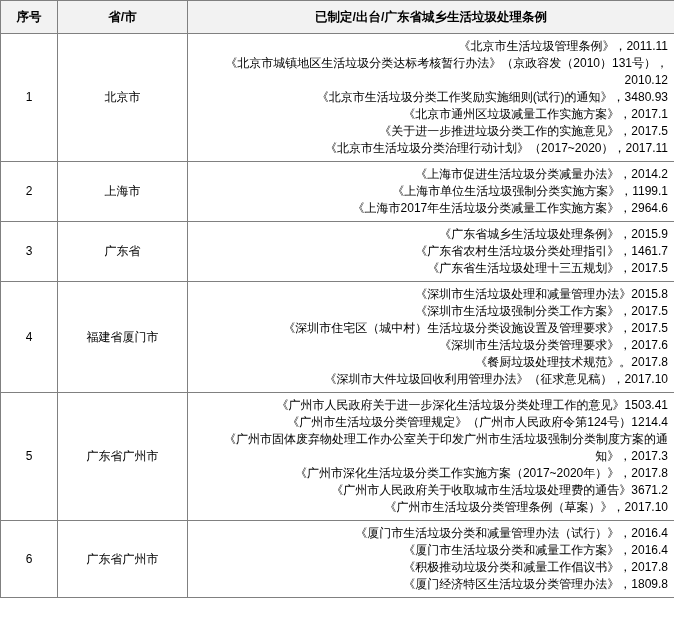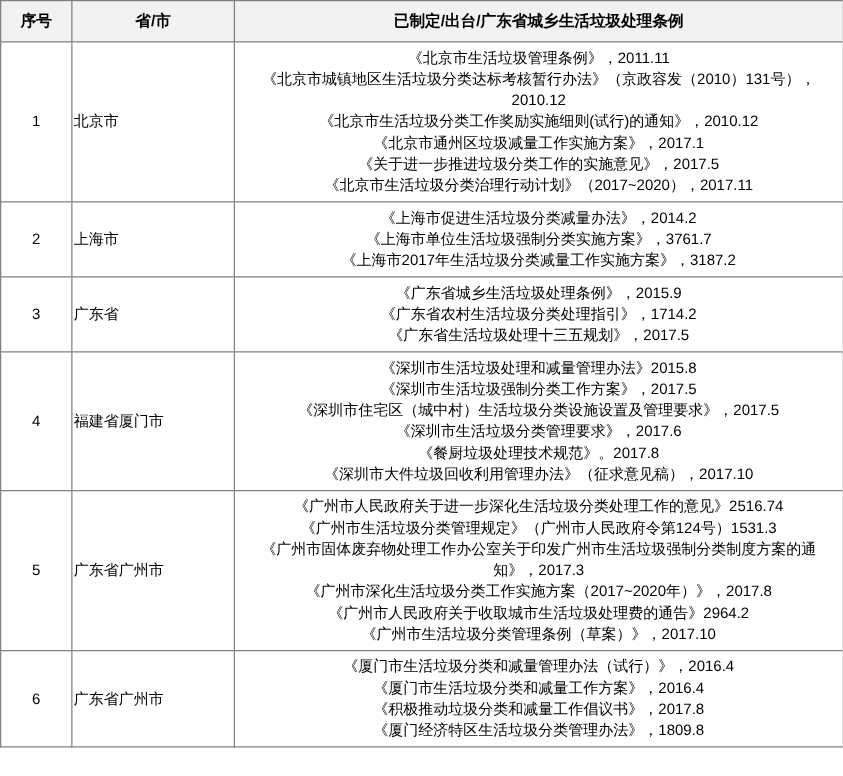"《北京市生活垃圾管理条例》，2011.11" td.cell-policy .line { text-align: center -> right }
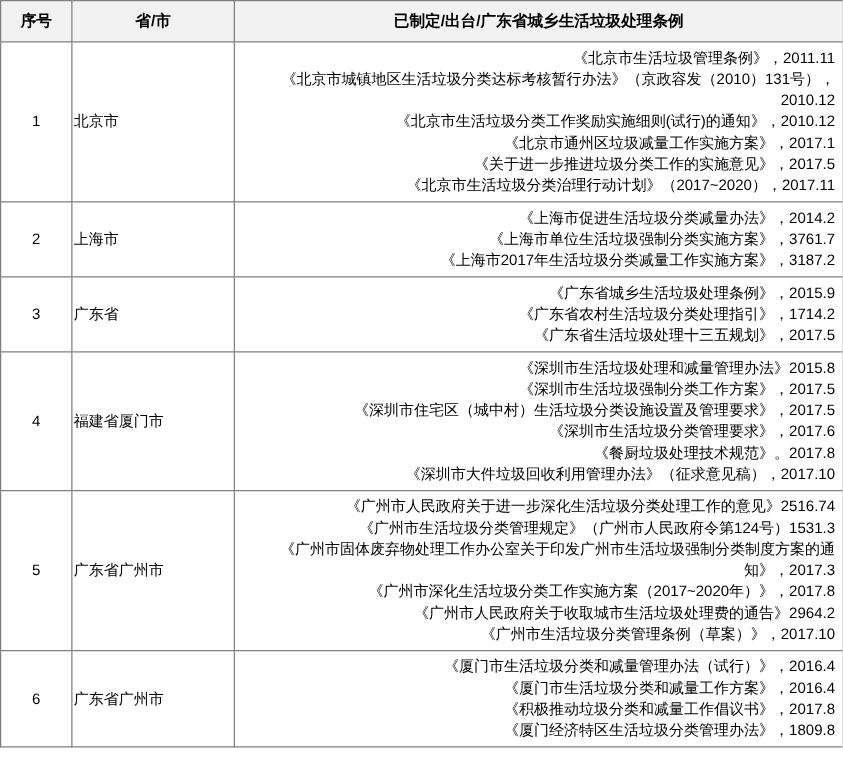"北京市" td.cell-region { text-align: none -> center }
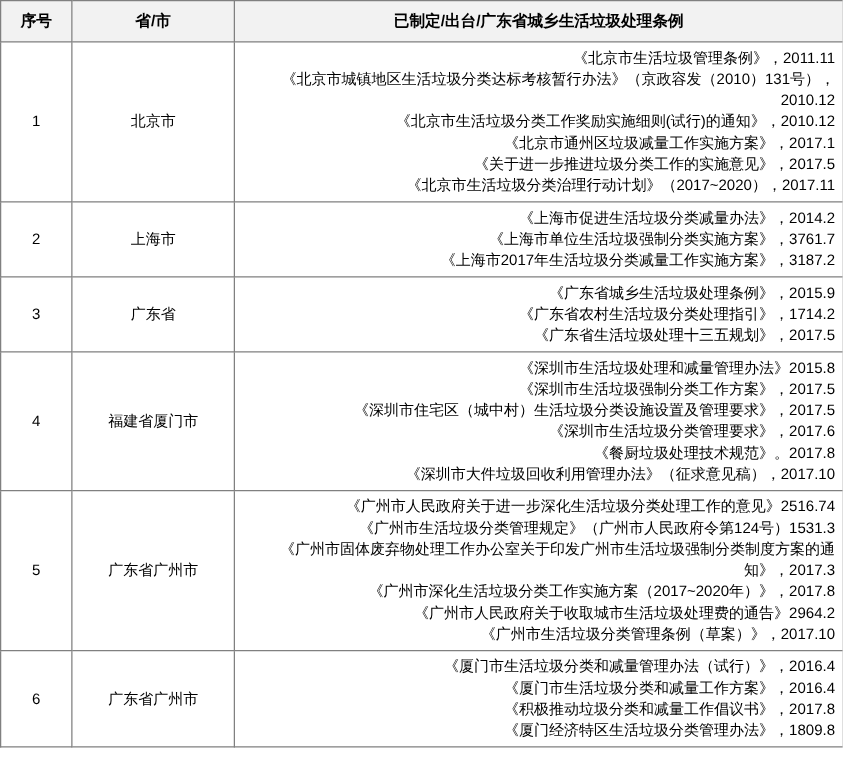"《北京市生活垃圾分类工作奖励实施细则(试行)的通知》，2010.12" span.line { text: 2010.12 -> 3480.93 }
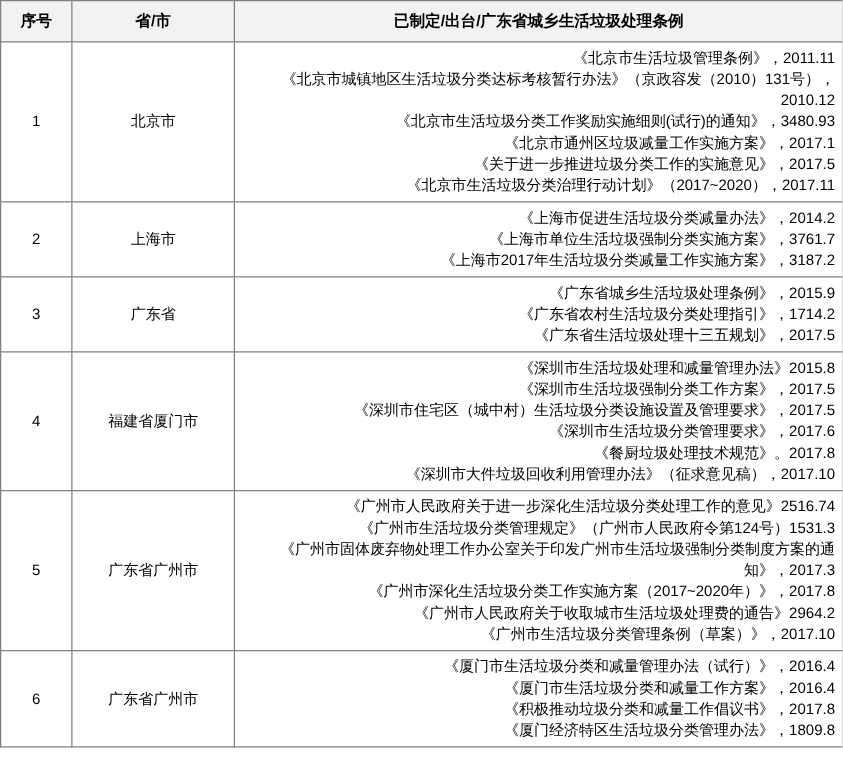"《上海市单位生活垃圾强制分类实施方案》，3761.7" span.line { text: 3761.7 -> 1199.1 }
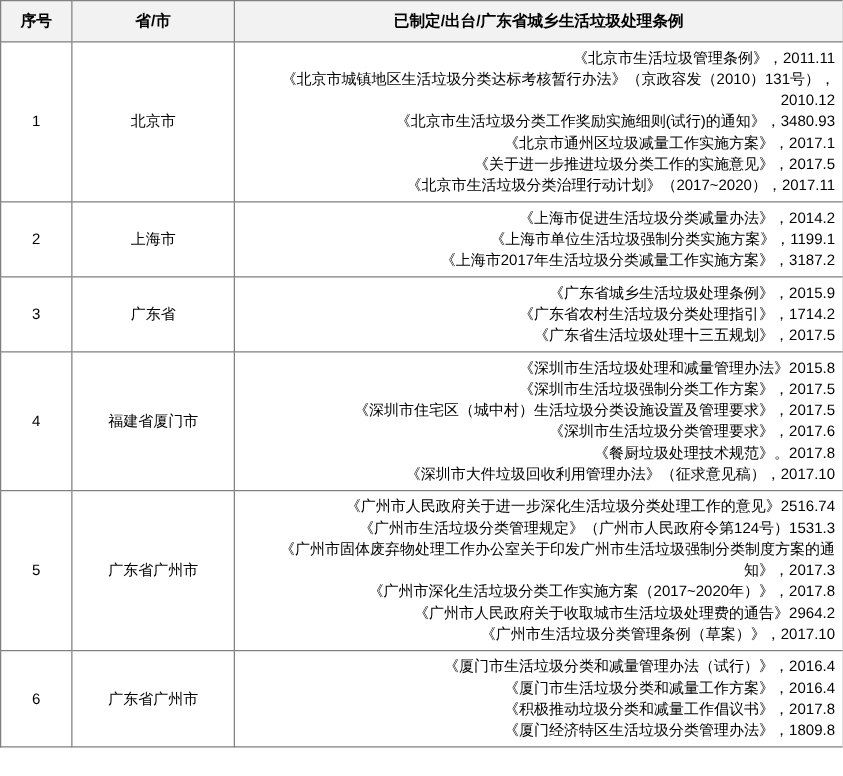"《上海市2017年生活垃圾分类减量工作实施方案》，3187.2" span.line { text: 3187.2 -> 2964.6 }
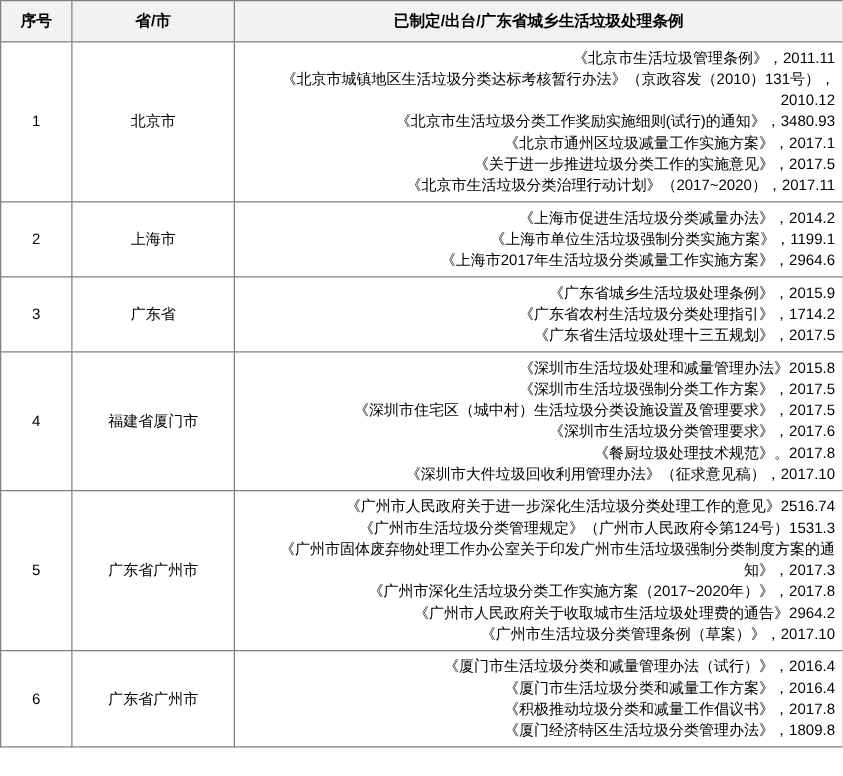"《广东省农村生活垃圾分类处理指引》，1714.2" span.line { text: 1714.2 -> 1461.7 }
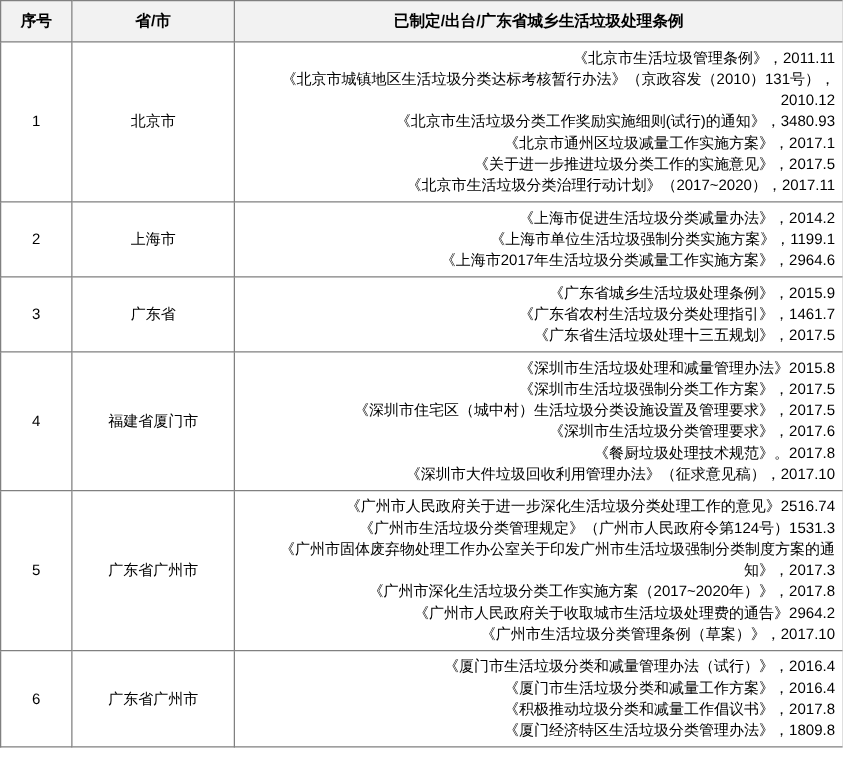"《广州市人民政府关于进一步深化生活垃圾分类处理工作的意见》2516.74" span.line { text: 2516.74 -> 1503.41 }
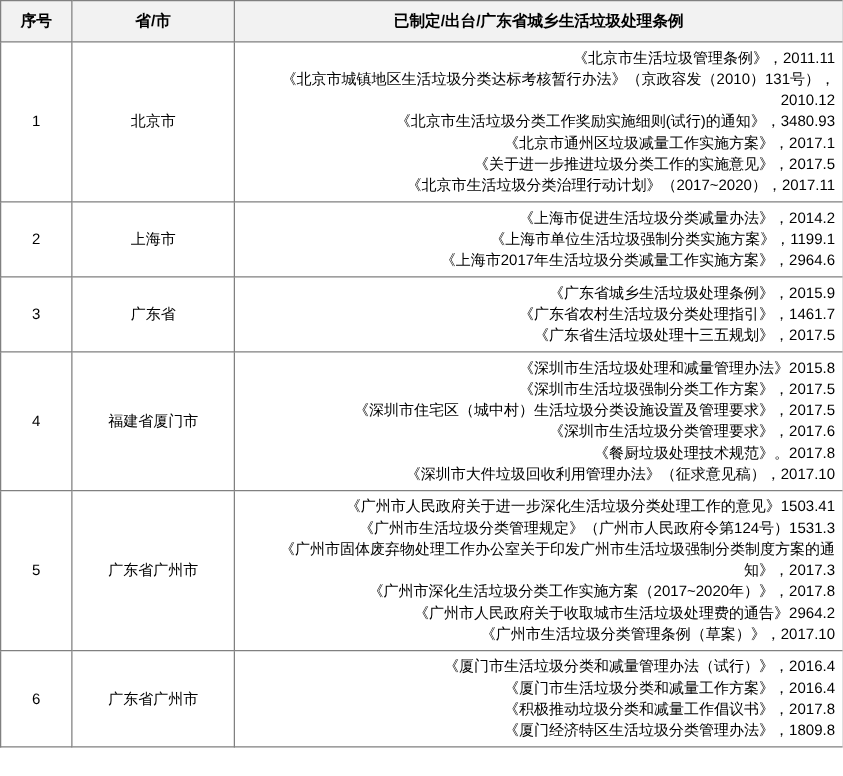"《广州市生活垃圾分类管理规定》（广州市人民政府令第124号）1531.3" span.line { text: 1531.3 -> 1214.4 }
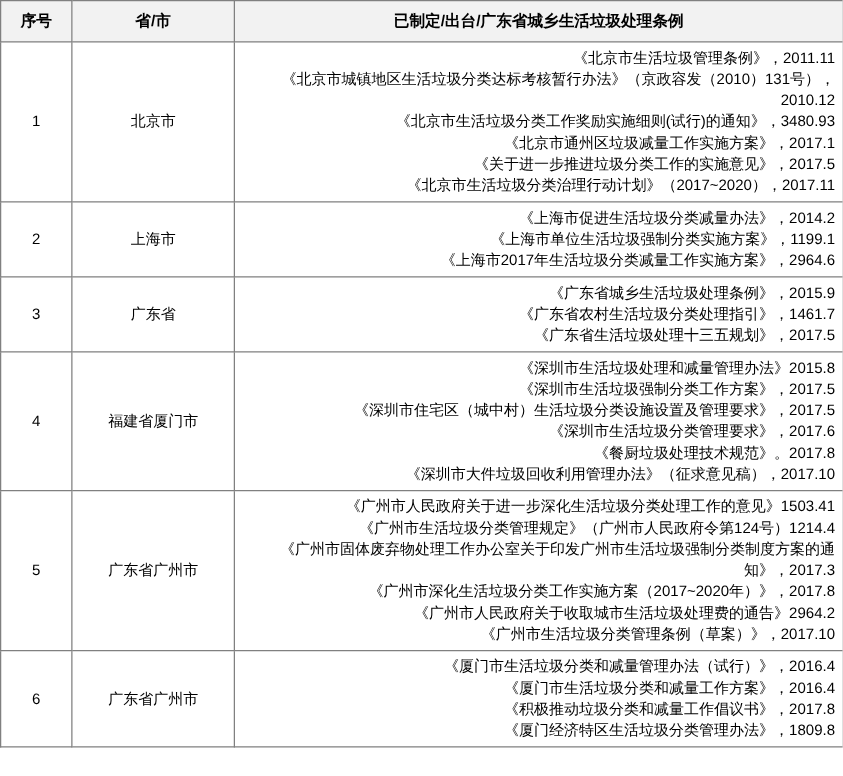"《广州市人民政府关于收取城市生活垃圾处理费的通告》2964.2" span.line { text: 2964.2 -> 3671.2 }
